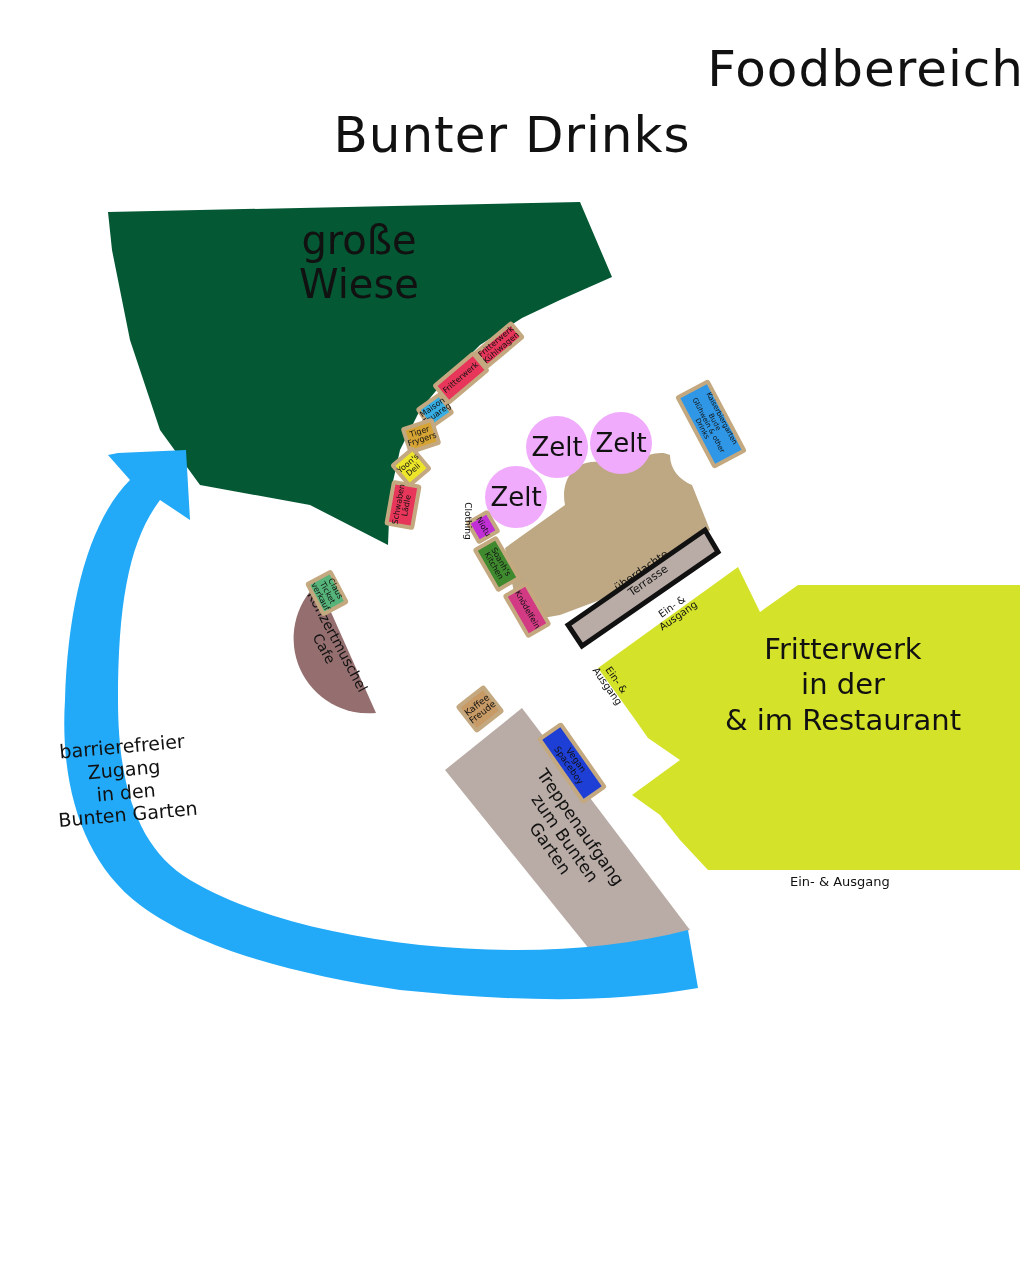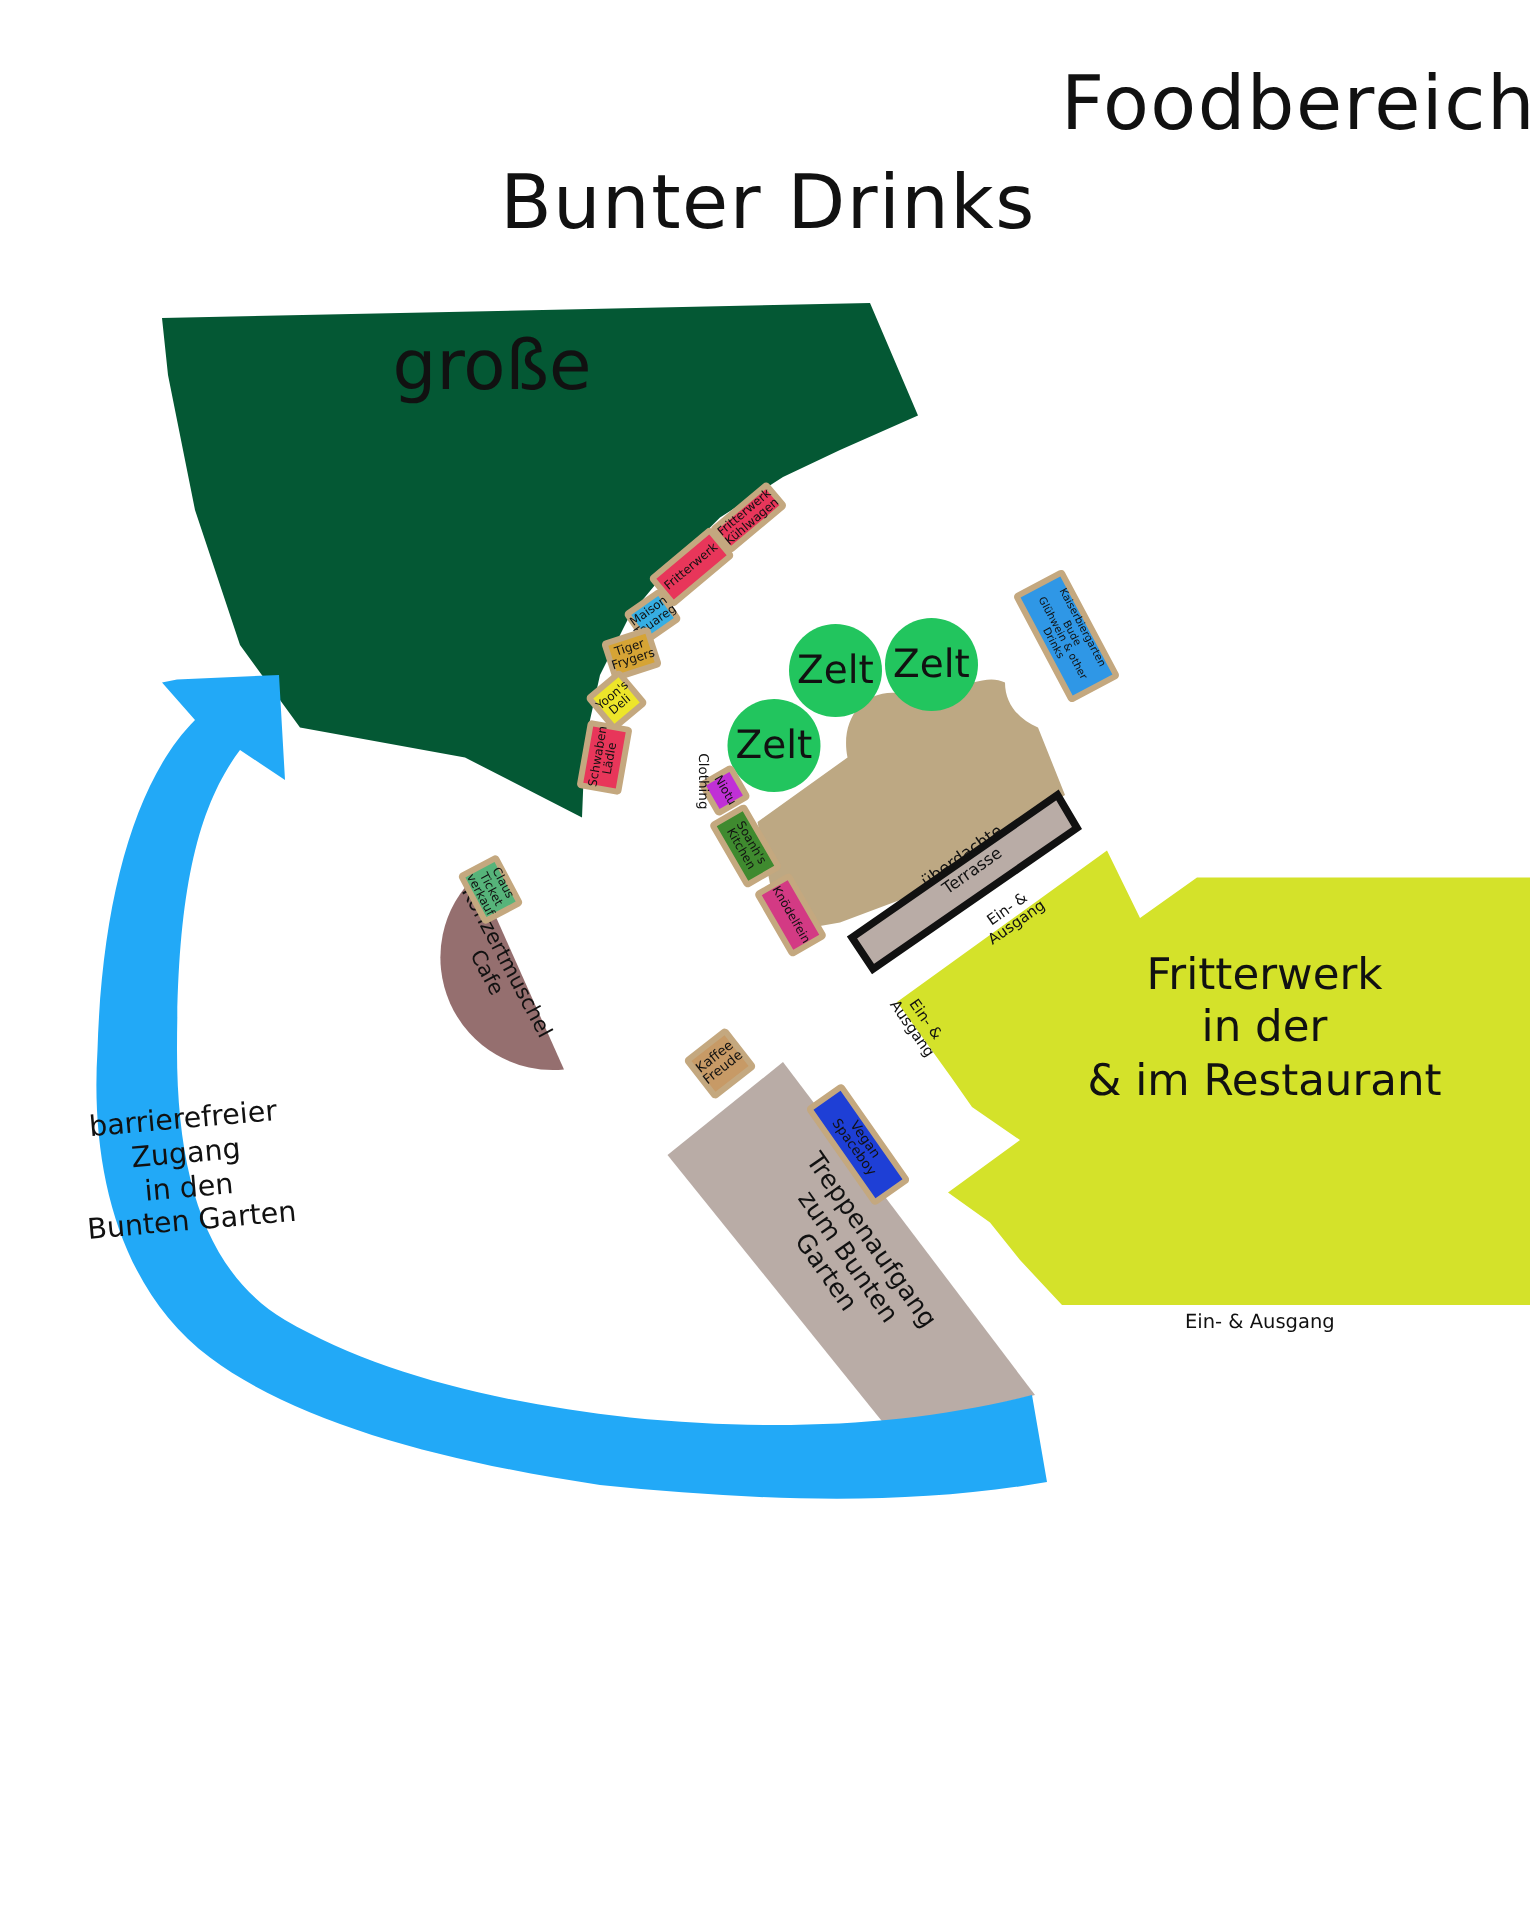"große" div.label { font-size: 46px -> 40px; left: 243px -> 274px }
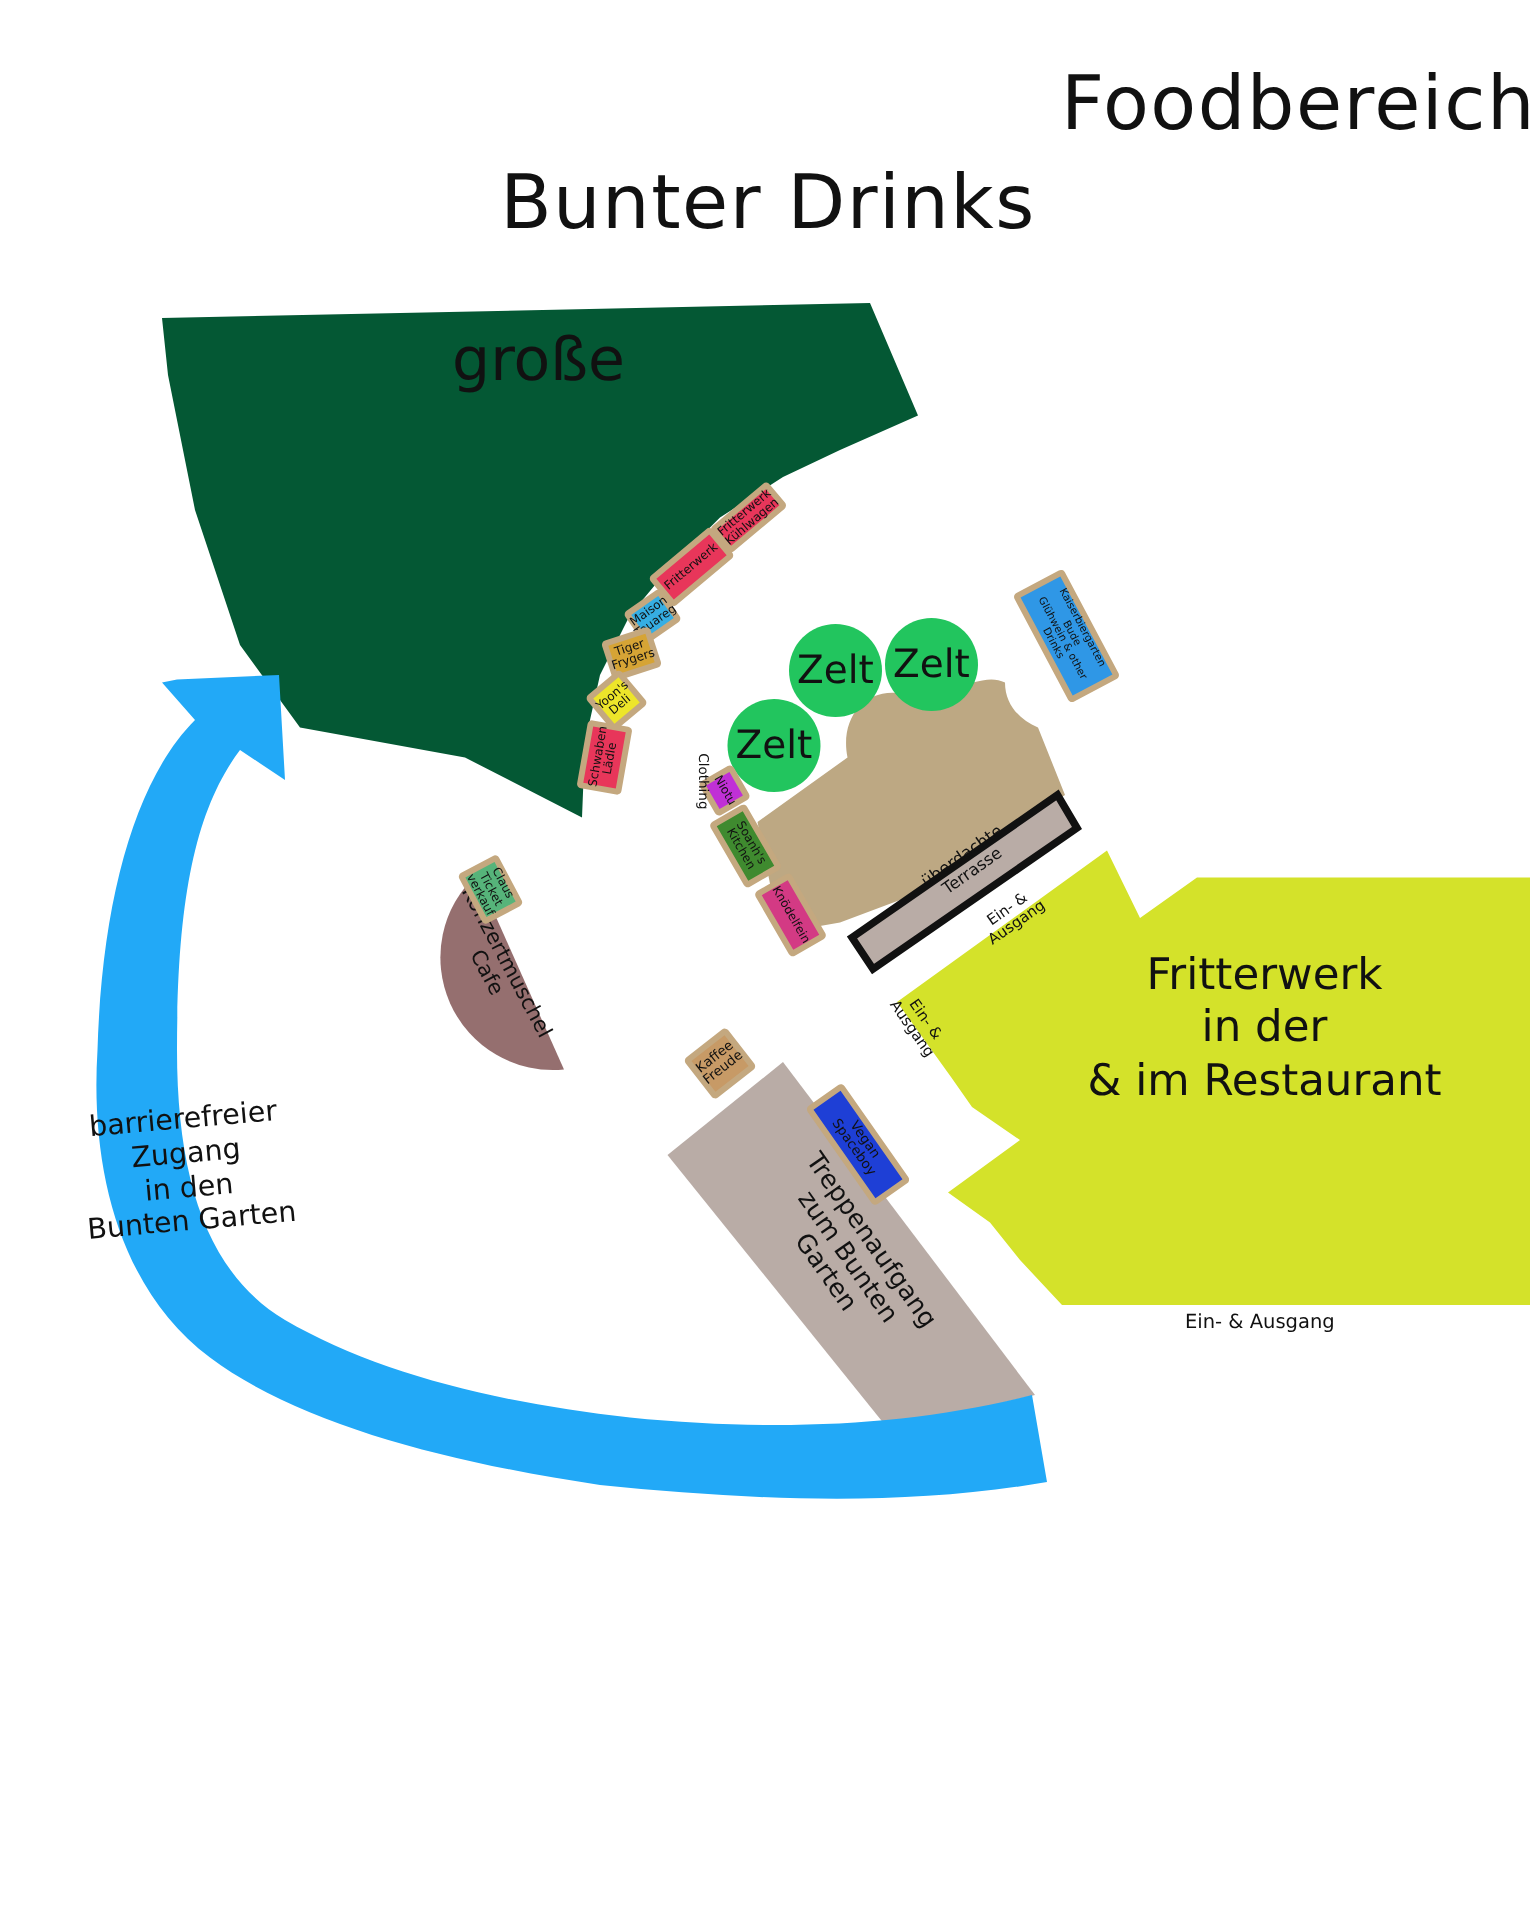"Wiese" div { html: none -> <div>Wiese</div> }
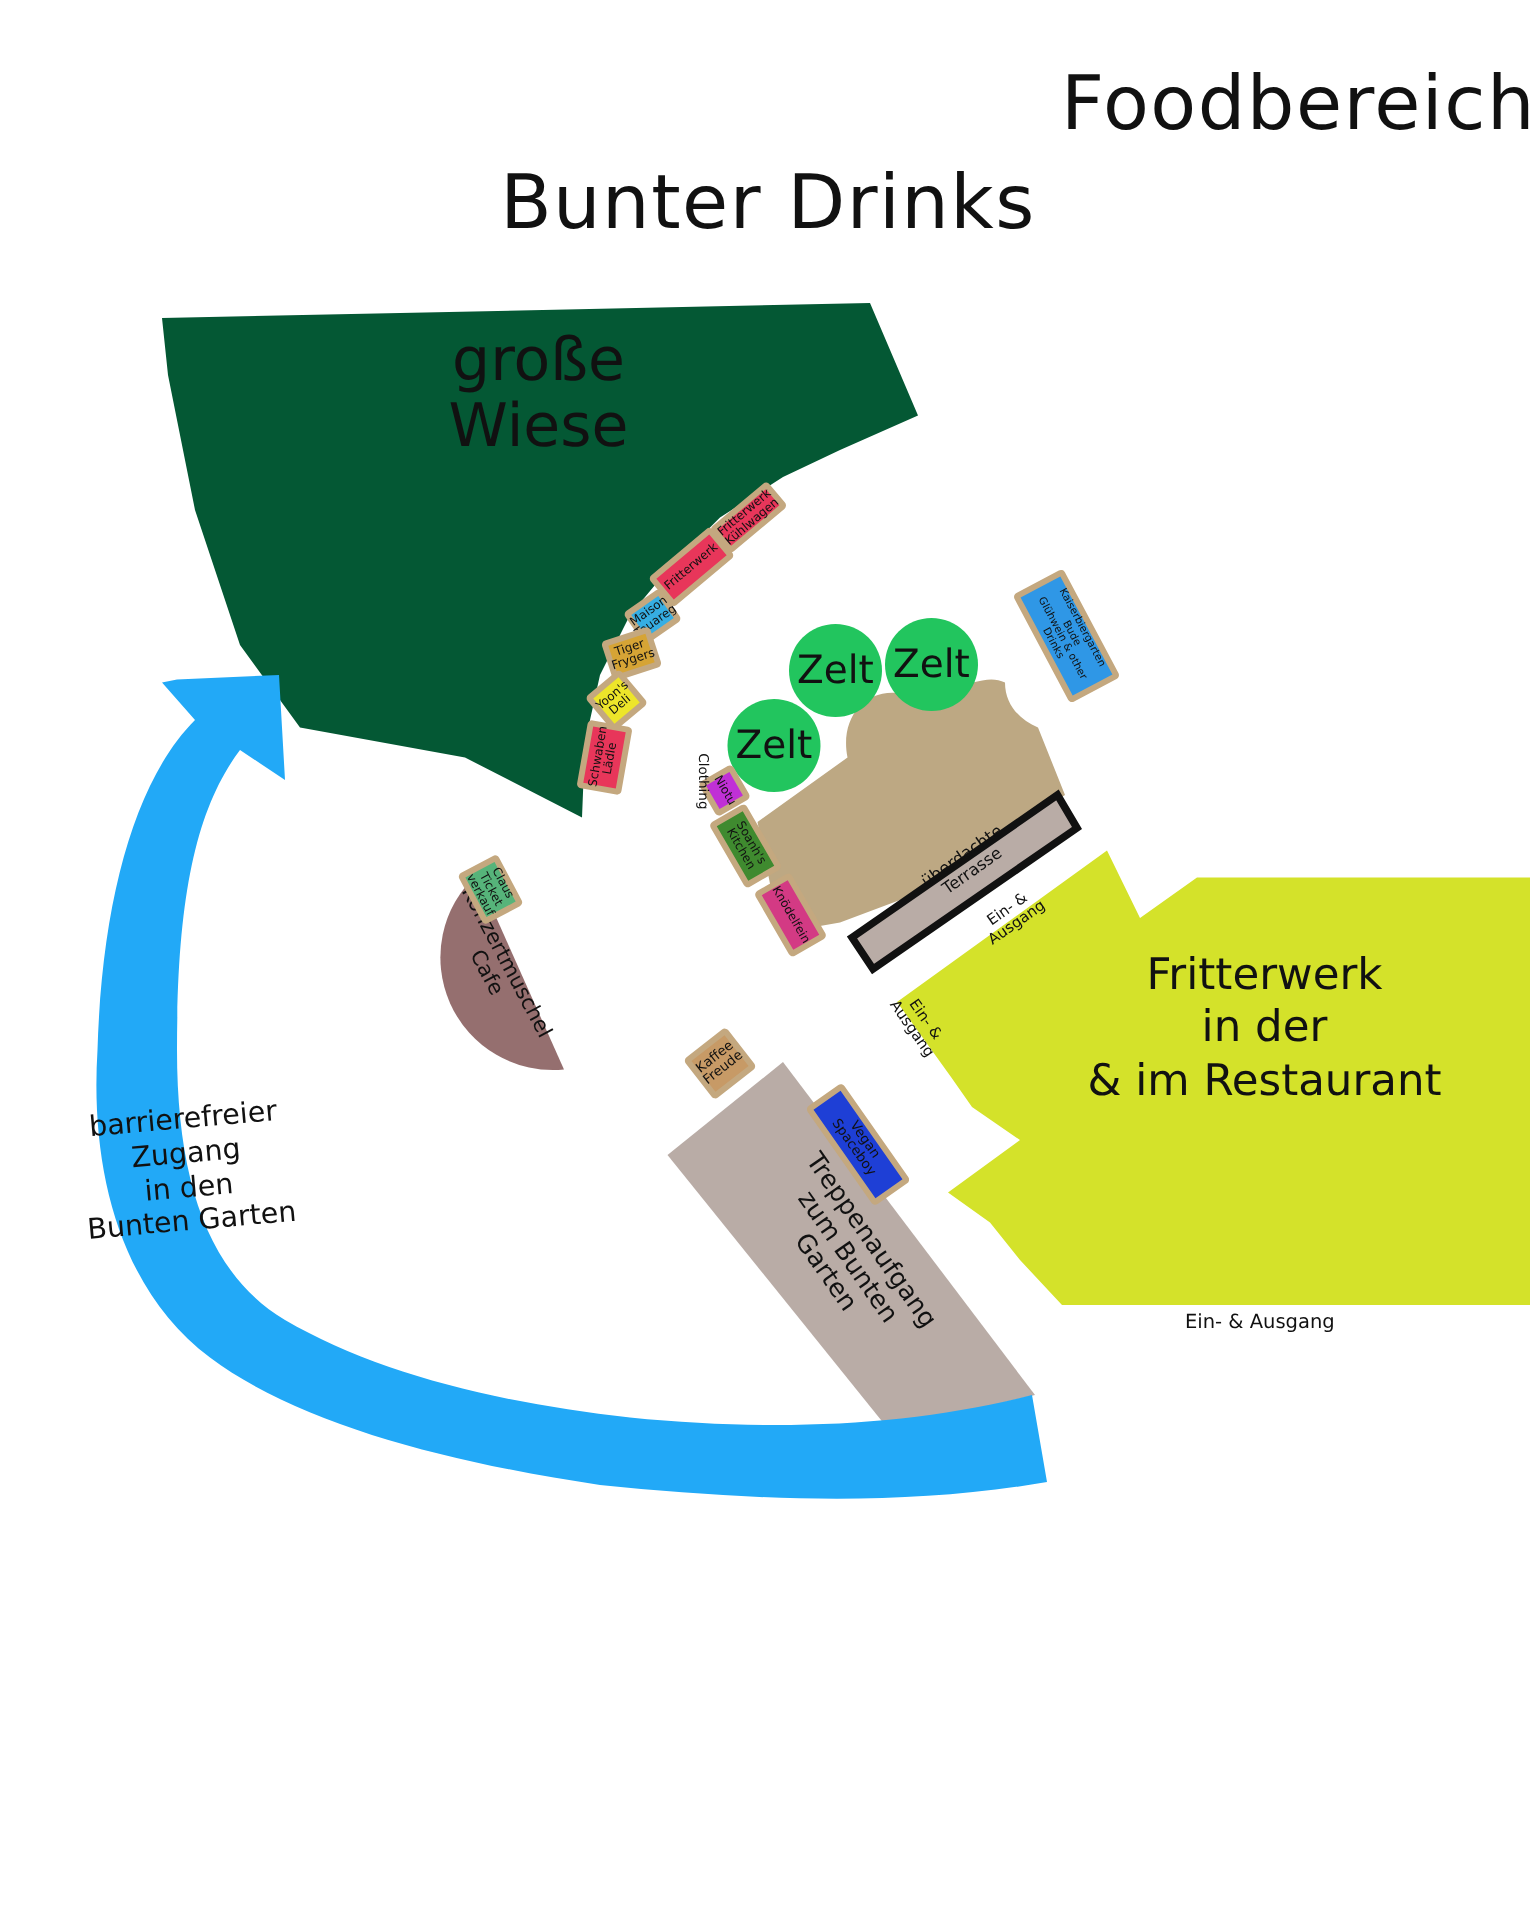"Zelt" .zelt { background: #22c55e -> #f0abfc }
